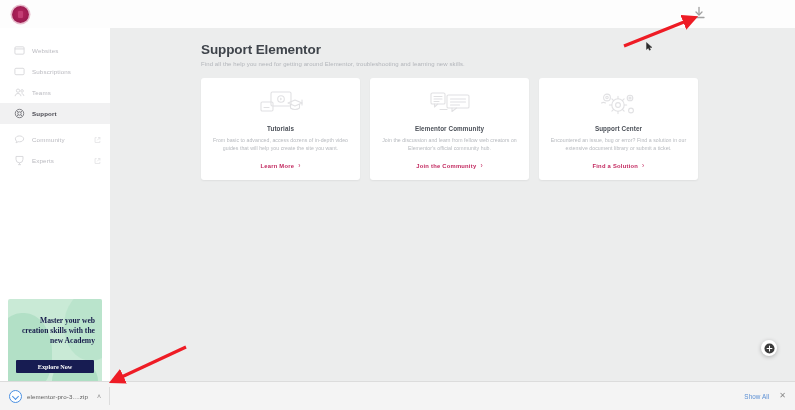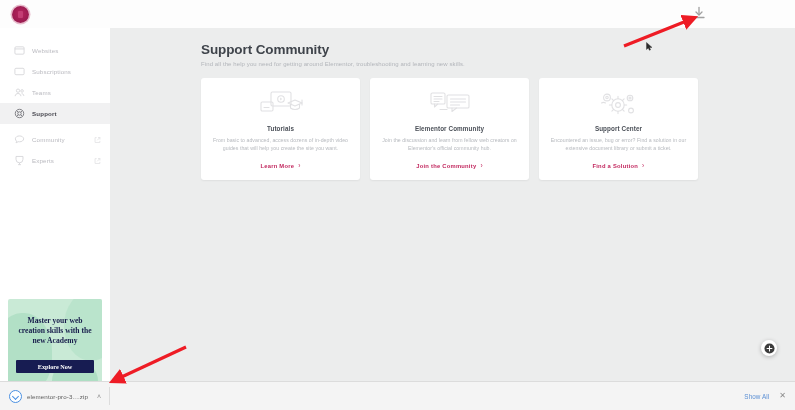"Support Community" div.page-title { text: Community -> Elementor }
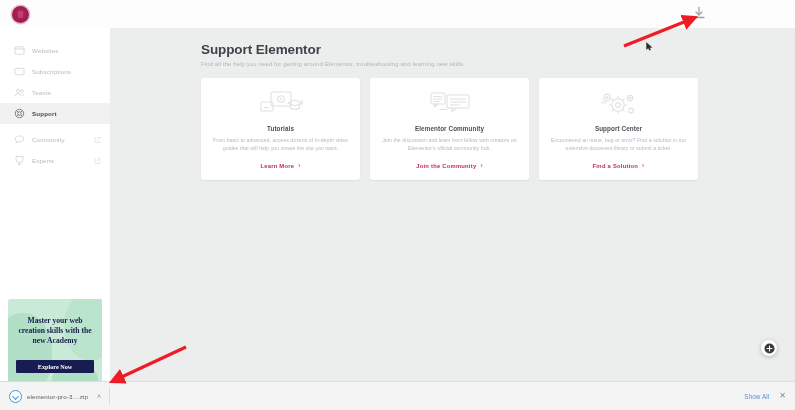"Master your web creation skills" .promo-inner { text-align: center -> right }
